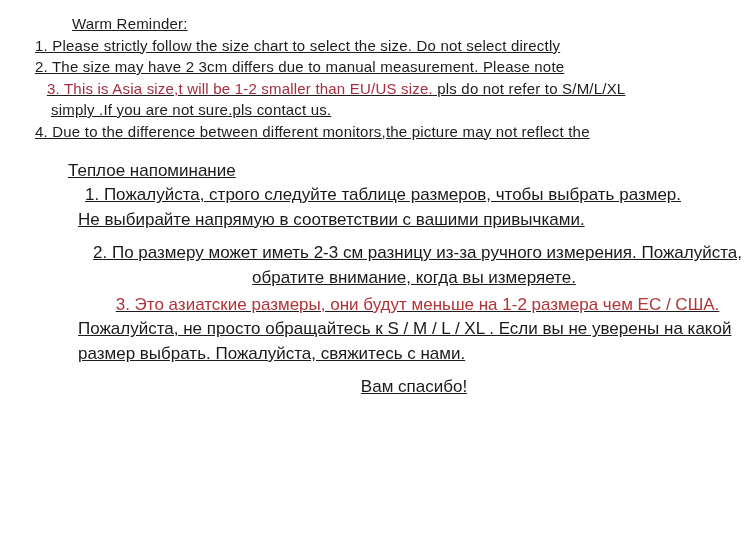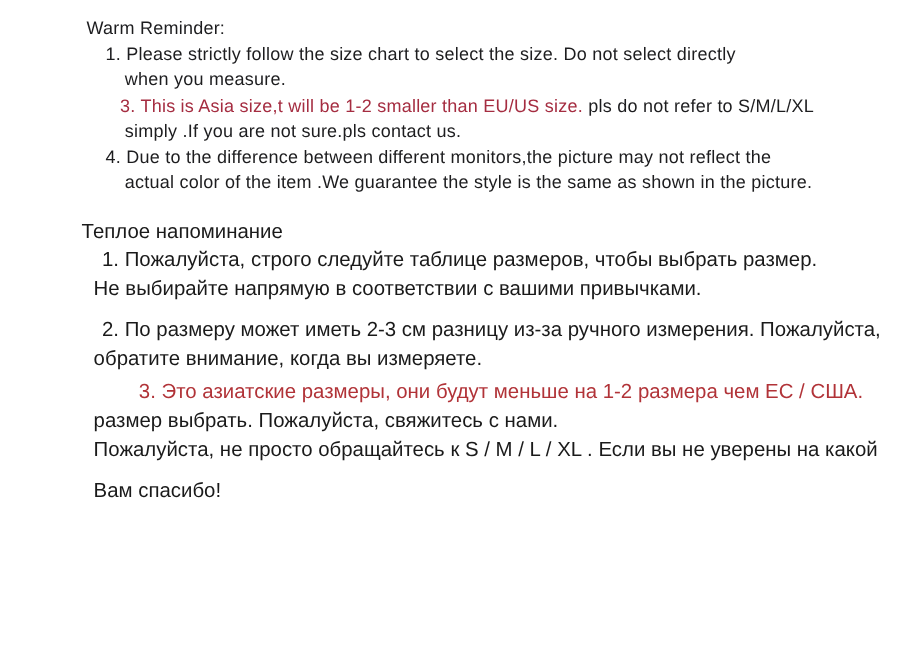"Warm Reminder:" .page { text-decoration: none -> underline }
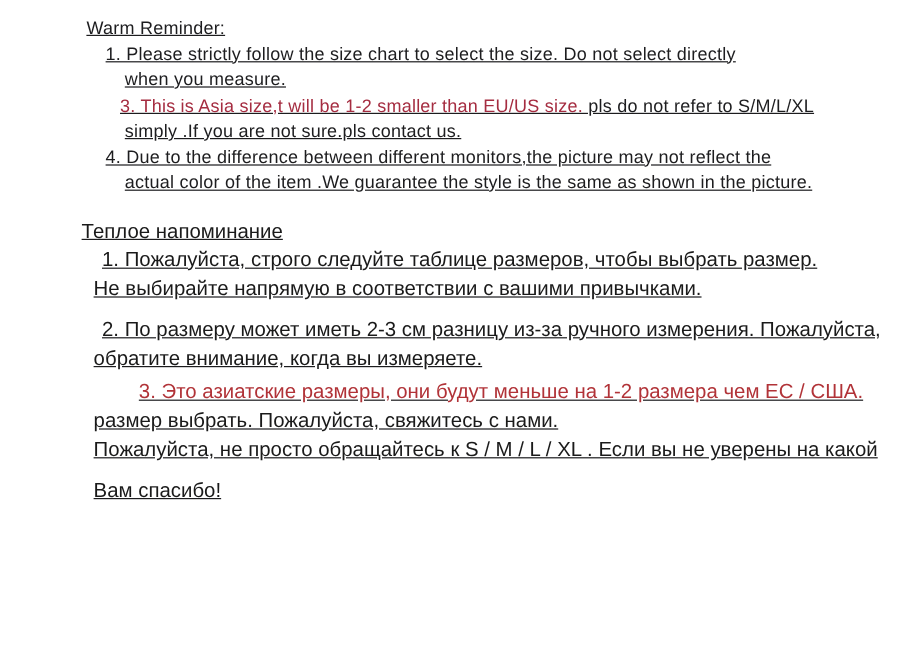"1. Please strictly follow the" .en .en-item { padding-left: 104px -> 51px }
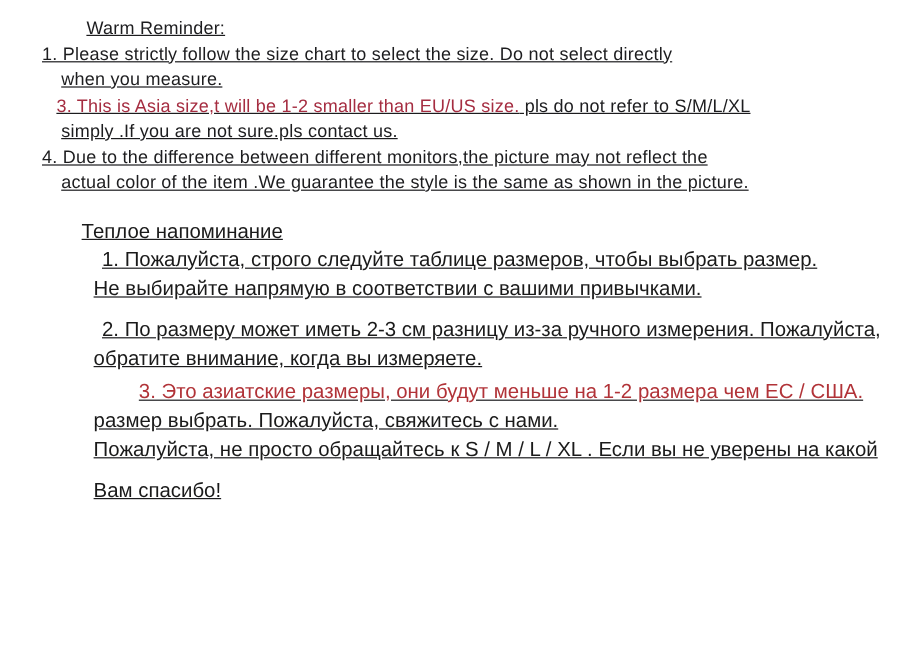"2. The size may have" span.line { html: none -> <span>2. The size may have 2 3cm differs due to manual measurement. Please note</span> }
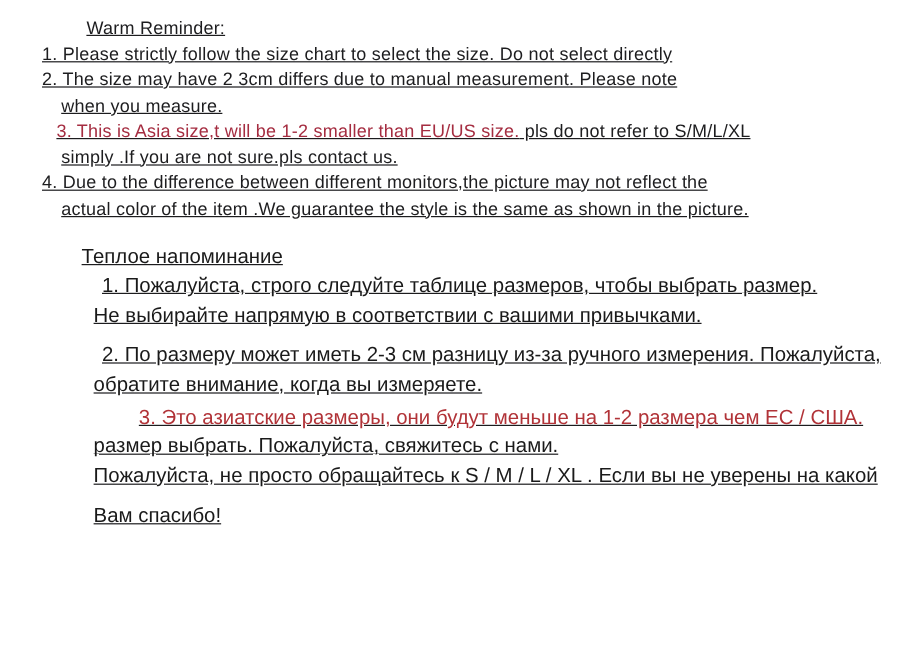"when you measure." span.line { html: <span>when you measure.</span> -> none }
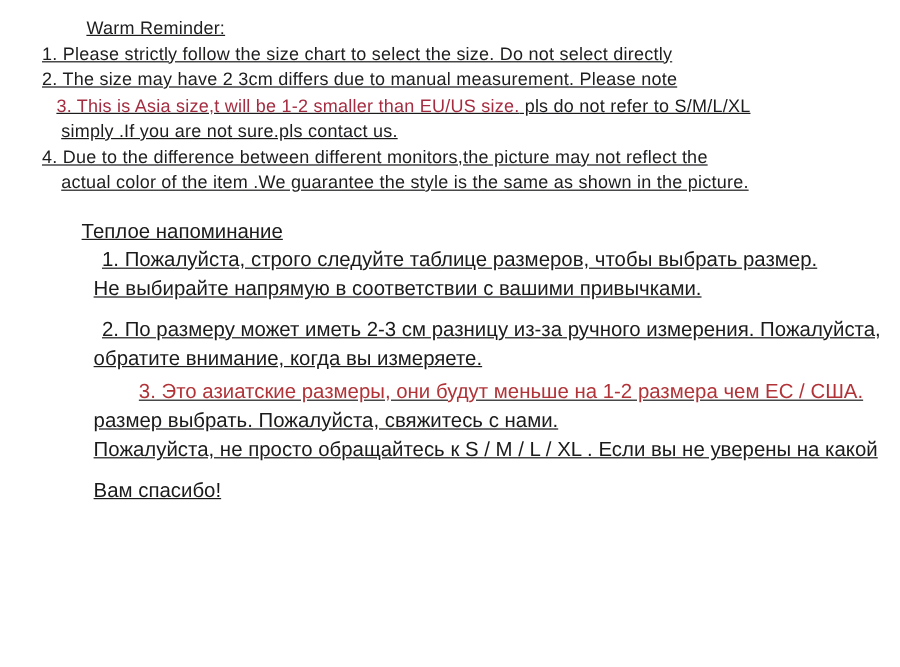"actual color of the item" span.line { html: <span>actual color of the item .We guarantee the style is the same as shown in the picture.</span> -> none }
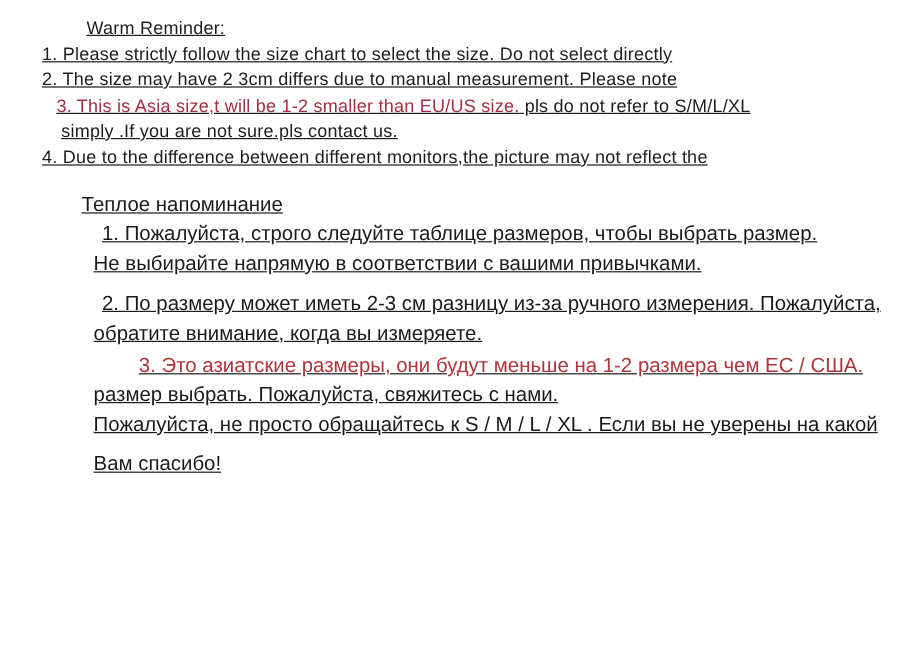"2. По размеру может иметь" .ru .ru-item.gap-lg { text-align: none -> center }
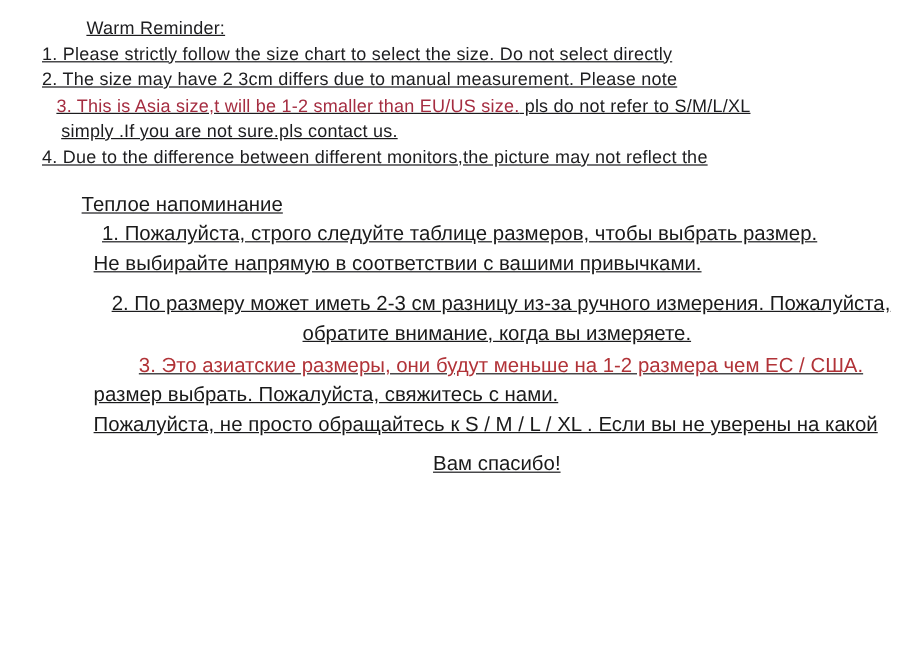"размер выбрать. Пожалуйста, свяжитесь с" span.line { order: before "Пожалуйста, не просто обращайтесь к" -> after "Пожалуйста, не просто обращайтесь к" }
